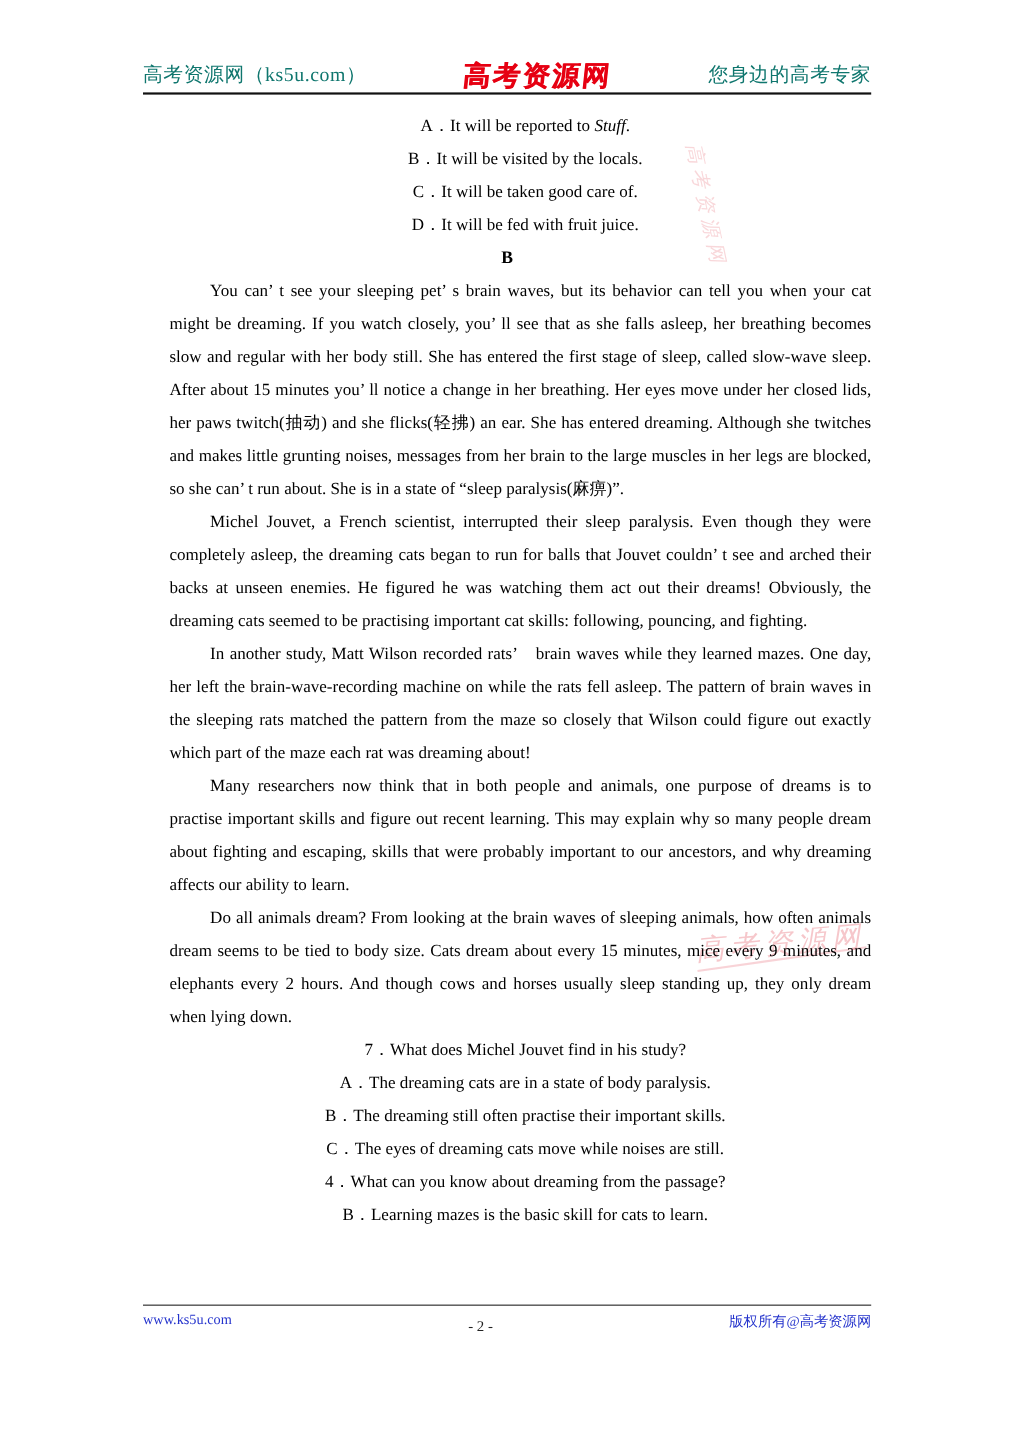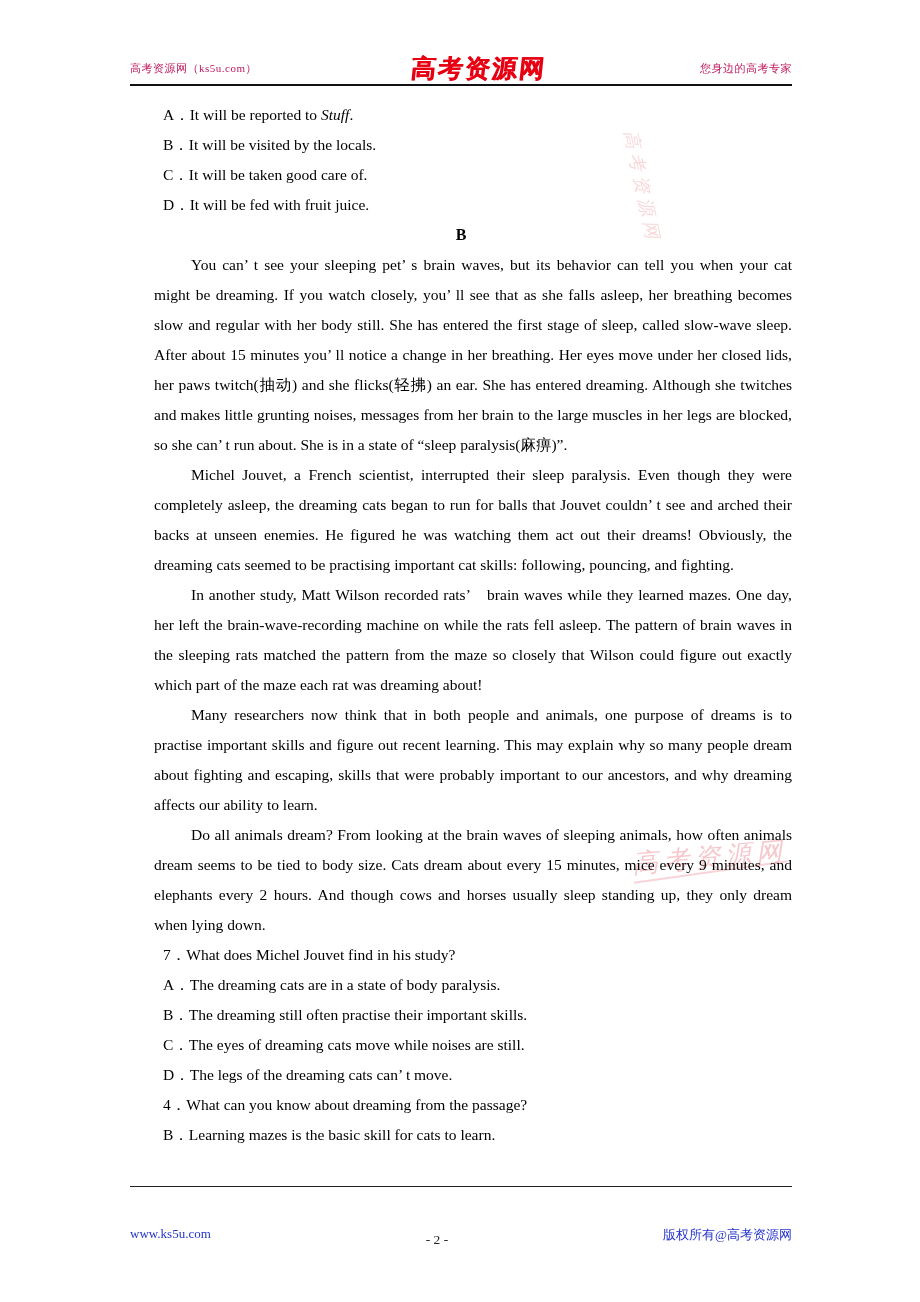"高考资源网（ks5u.com）" .hdr-side { color: #be185d -> #0f766e; font-size: 11px -> 18px }
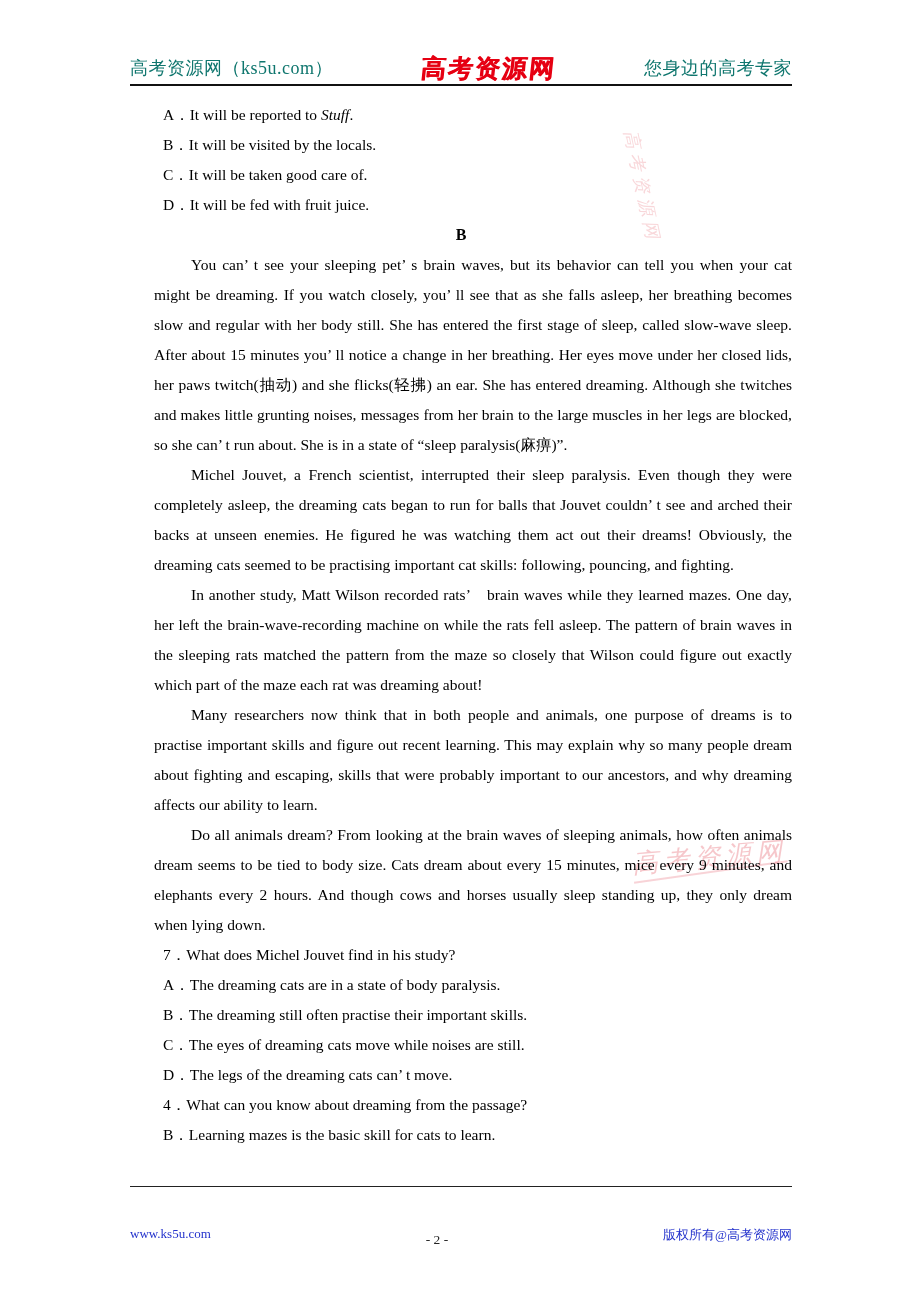"A．It will be reported to" .line { text-align: left -> center }
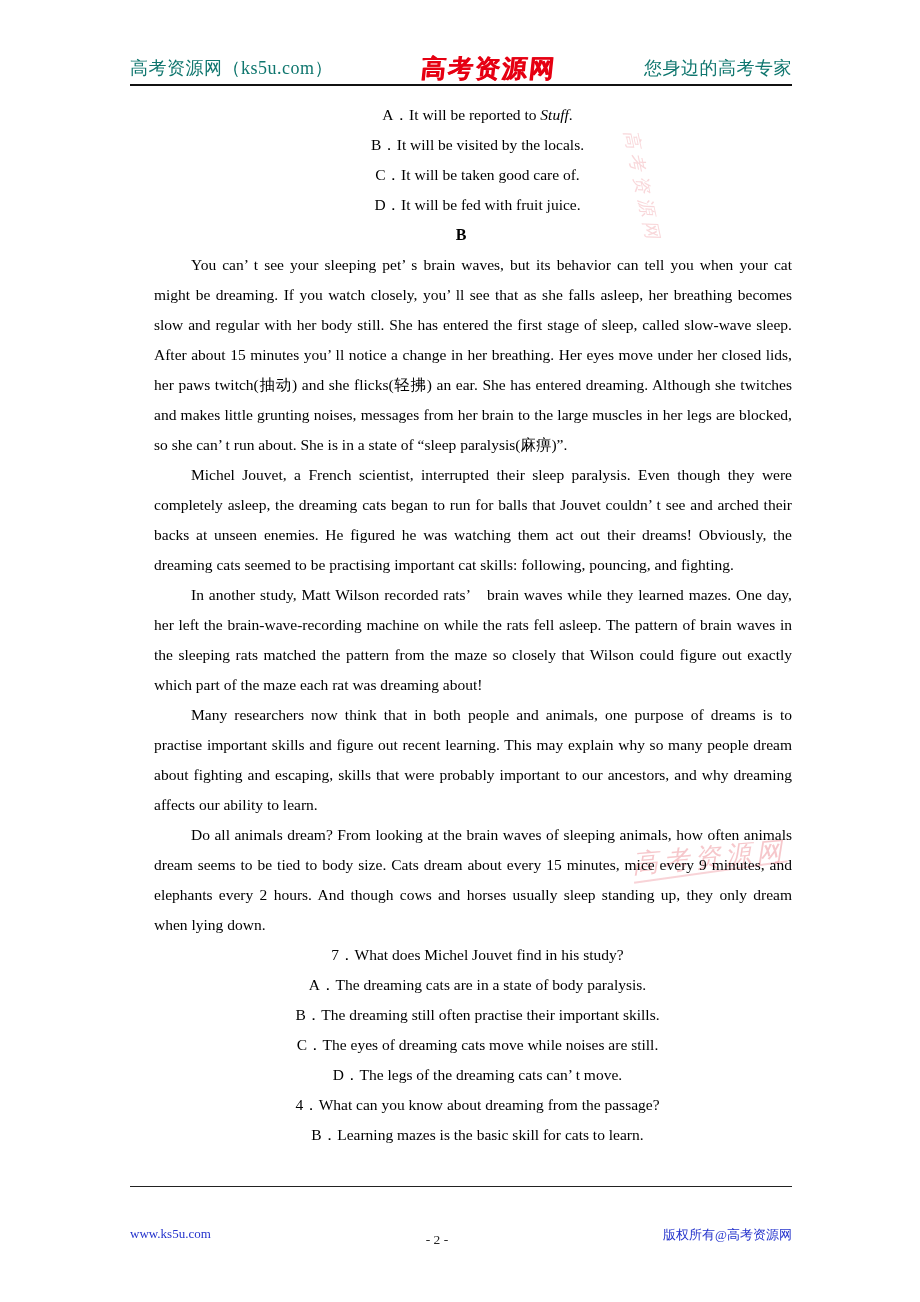"D．The legs of the dreaming" div.line { html: <div>D．The legs of the dreaming cats can’ t move.</div> -> none }
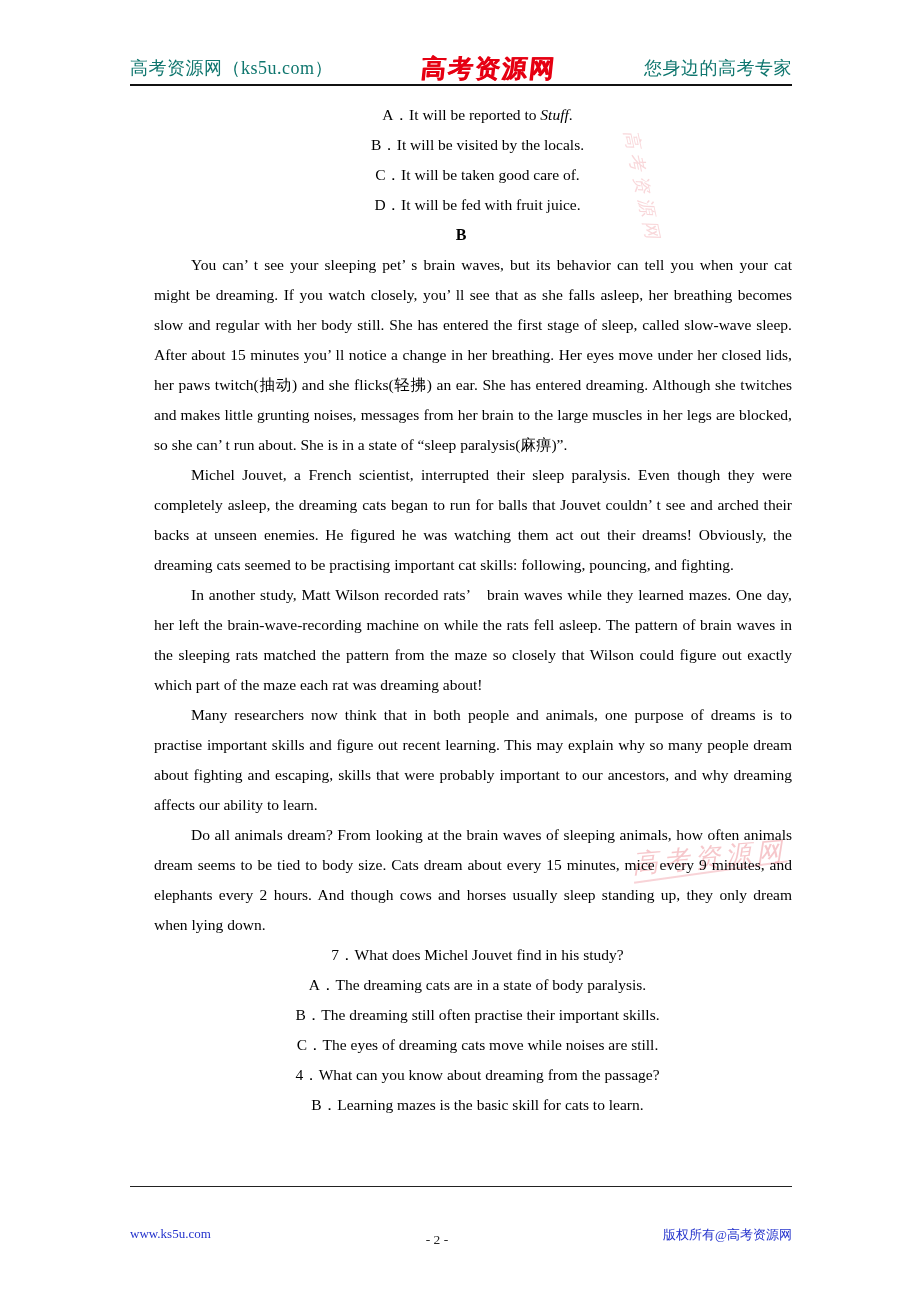"www.ks5u.com" .footer { margin-top: 34px -> none }
